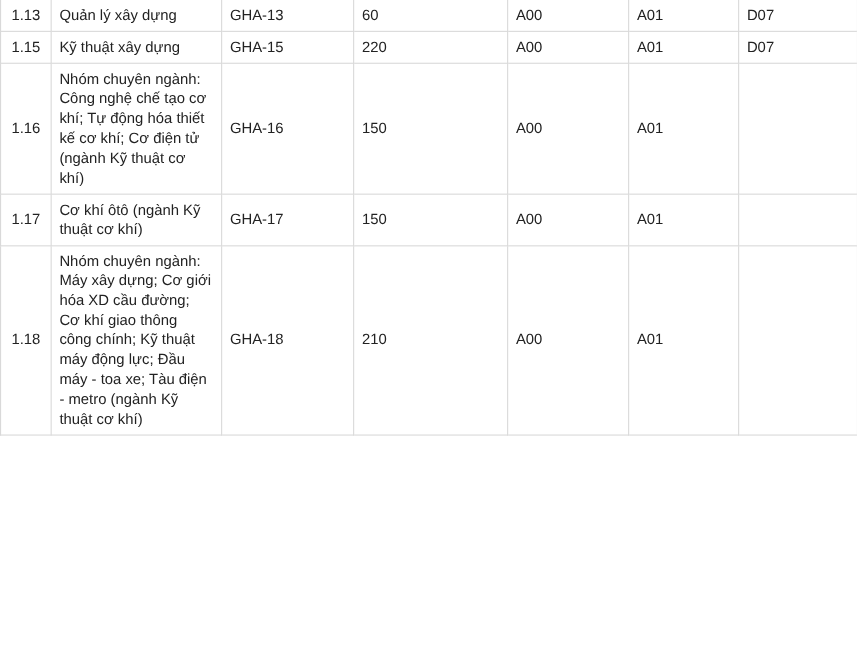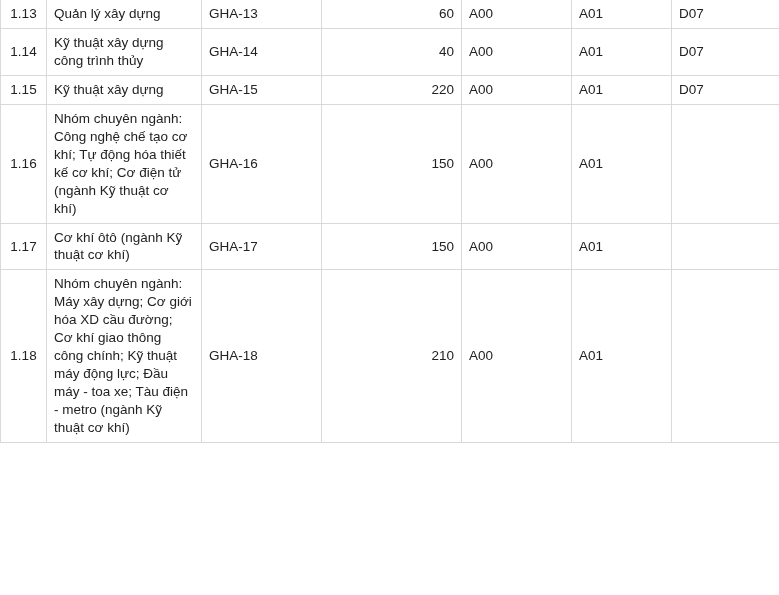"60" td.quota { text-align: right -> left }
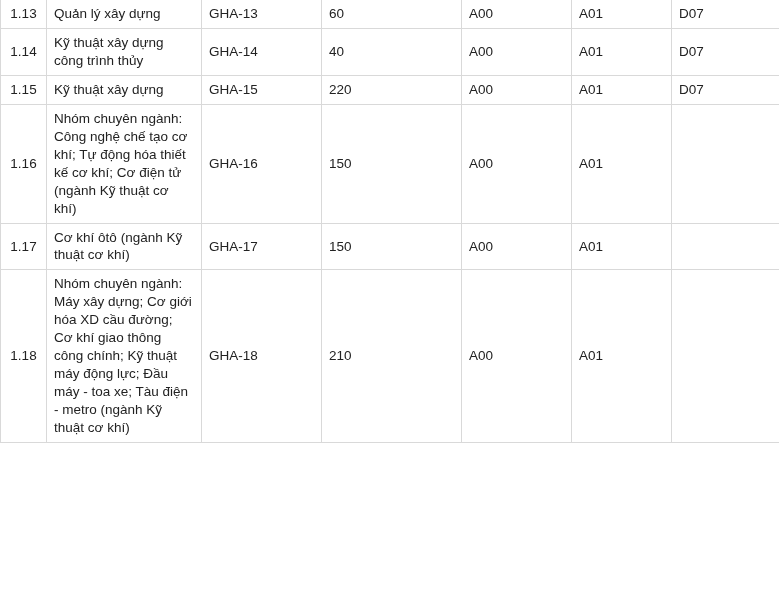"1.14" tr { html: <tr> <td>1.14</td> <td>Kỹ thuật xây dựng công trình thủy</td> <td>GHA-14</td> <td>40</td> <td>A00</td> <td>A01</td> <td>D07</td> </tr> -> none }
